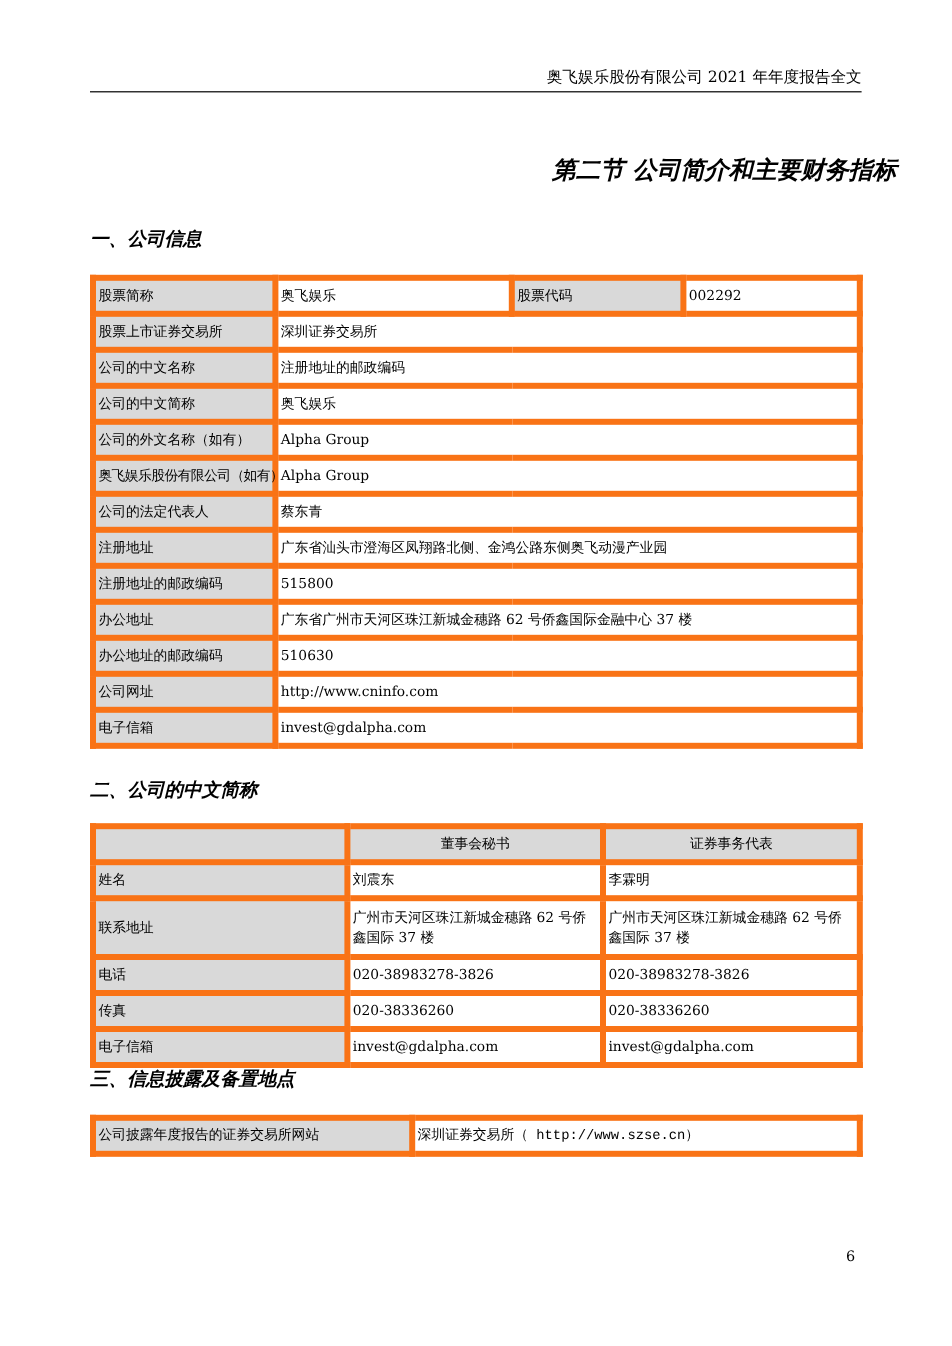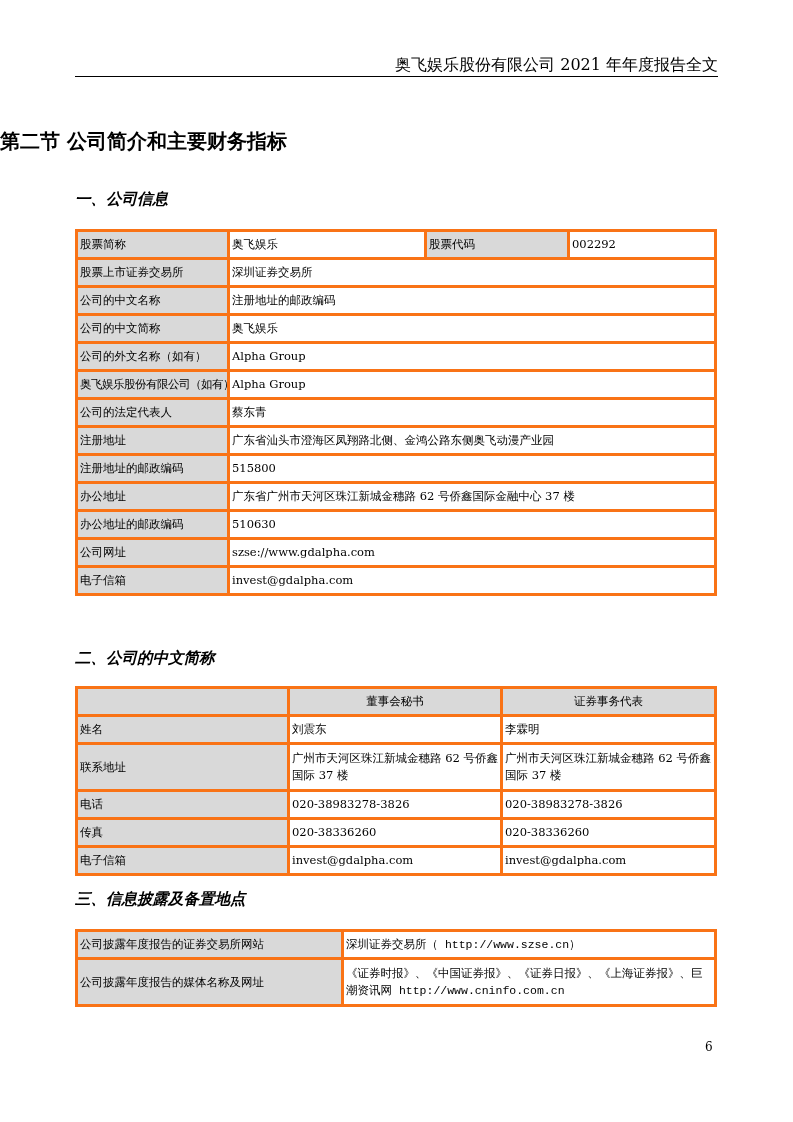"奥飞娱乐股份有限公司 2021 年年度报告全文" .running-header { font-size: 16px -> 13px }
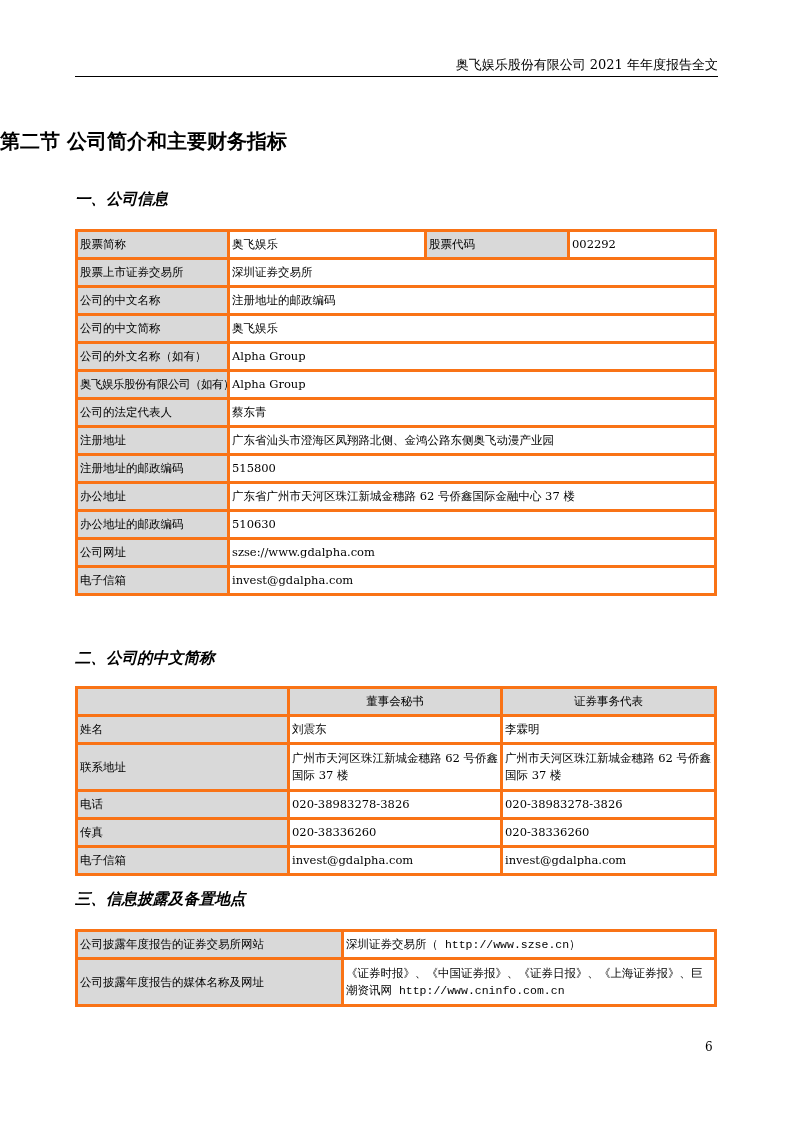"第二节 公司简介和主要财务指标" .page-title { font-style: none -> italic; text-align: left -> right }
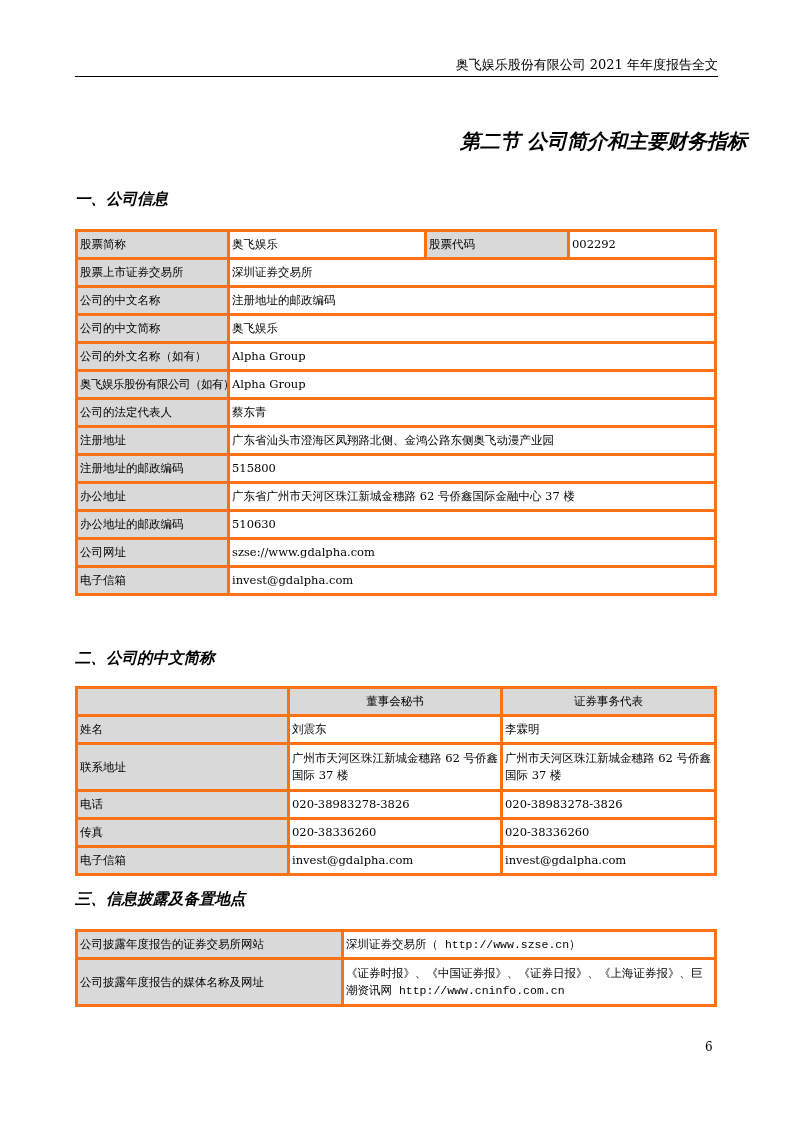"股票简称" td { border: 3px solid #f97316 -> 5px solid #f97316 }
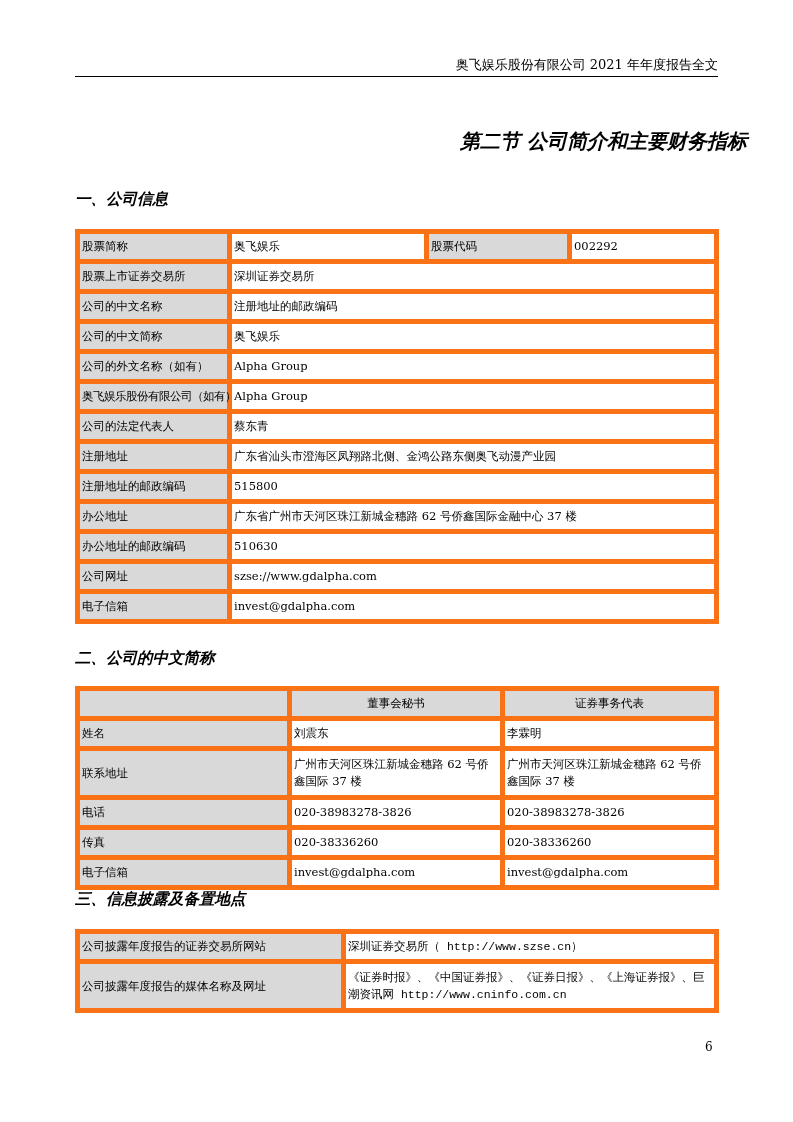"szse://www.gdalpha.com" td { text: szse://www.gdalpha.com -> http://www.cninfo.com }
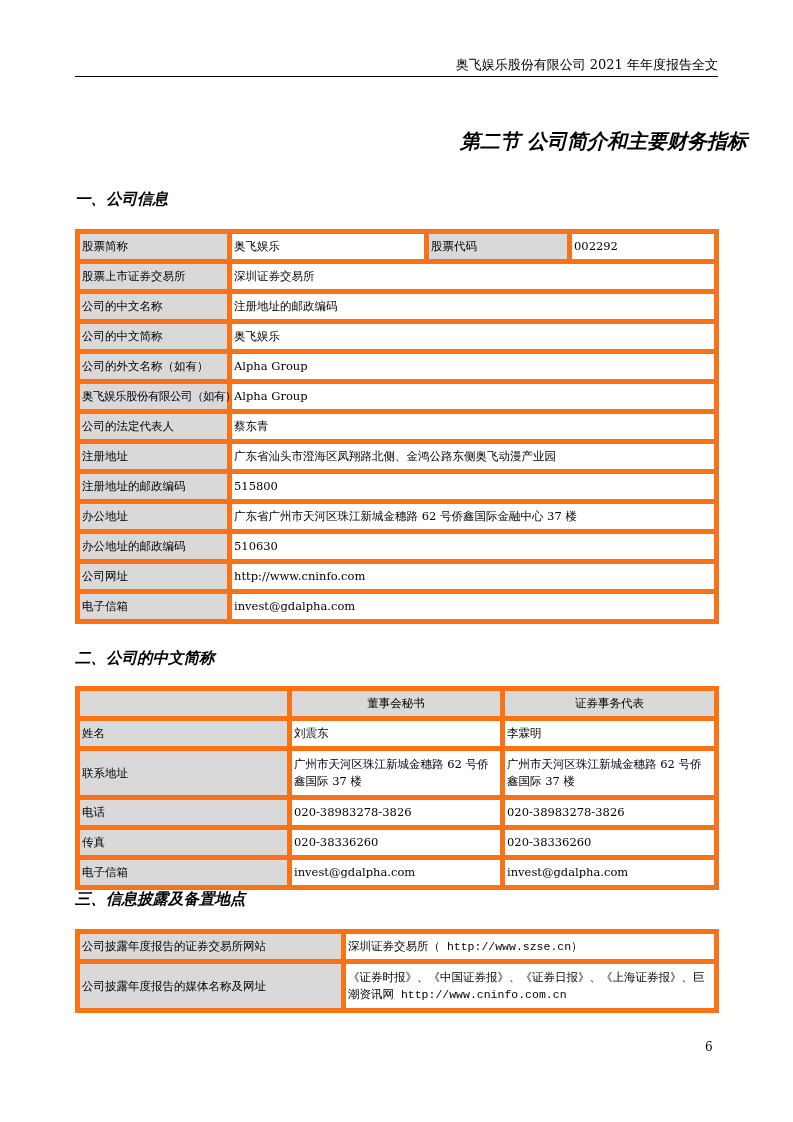"公司披露年度报告的媒体名称及网址" tr { html: <tr> <td>公司披露年度报告的媒体名称及网址</td> <td>《证券时报》、《中国证券报》、《证券日报》、《上海证券报》、巨潮资讯网 http://www.cninfo.com.cn</td> </tr> -> none }
